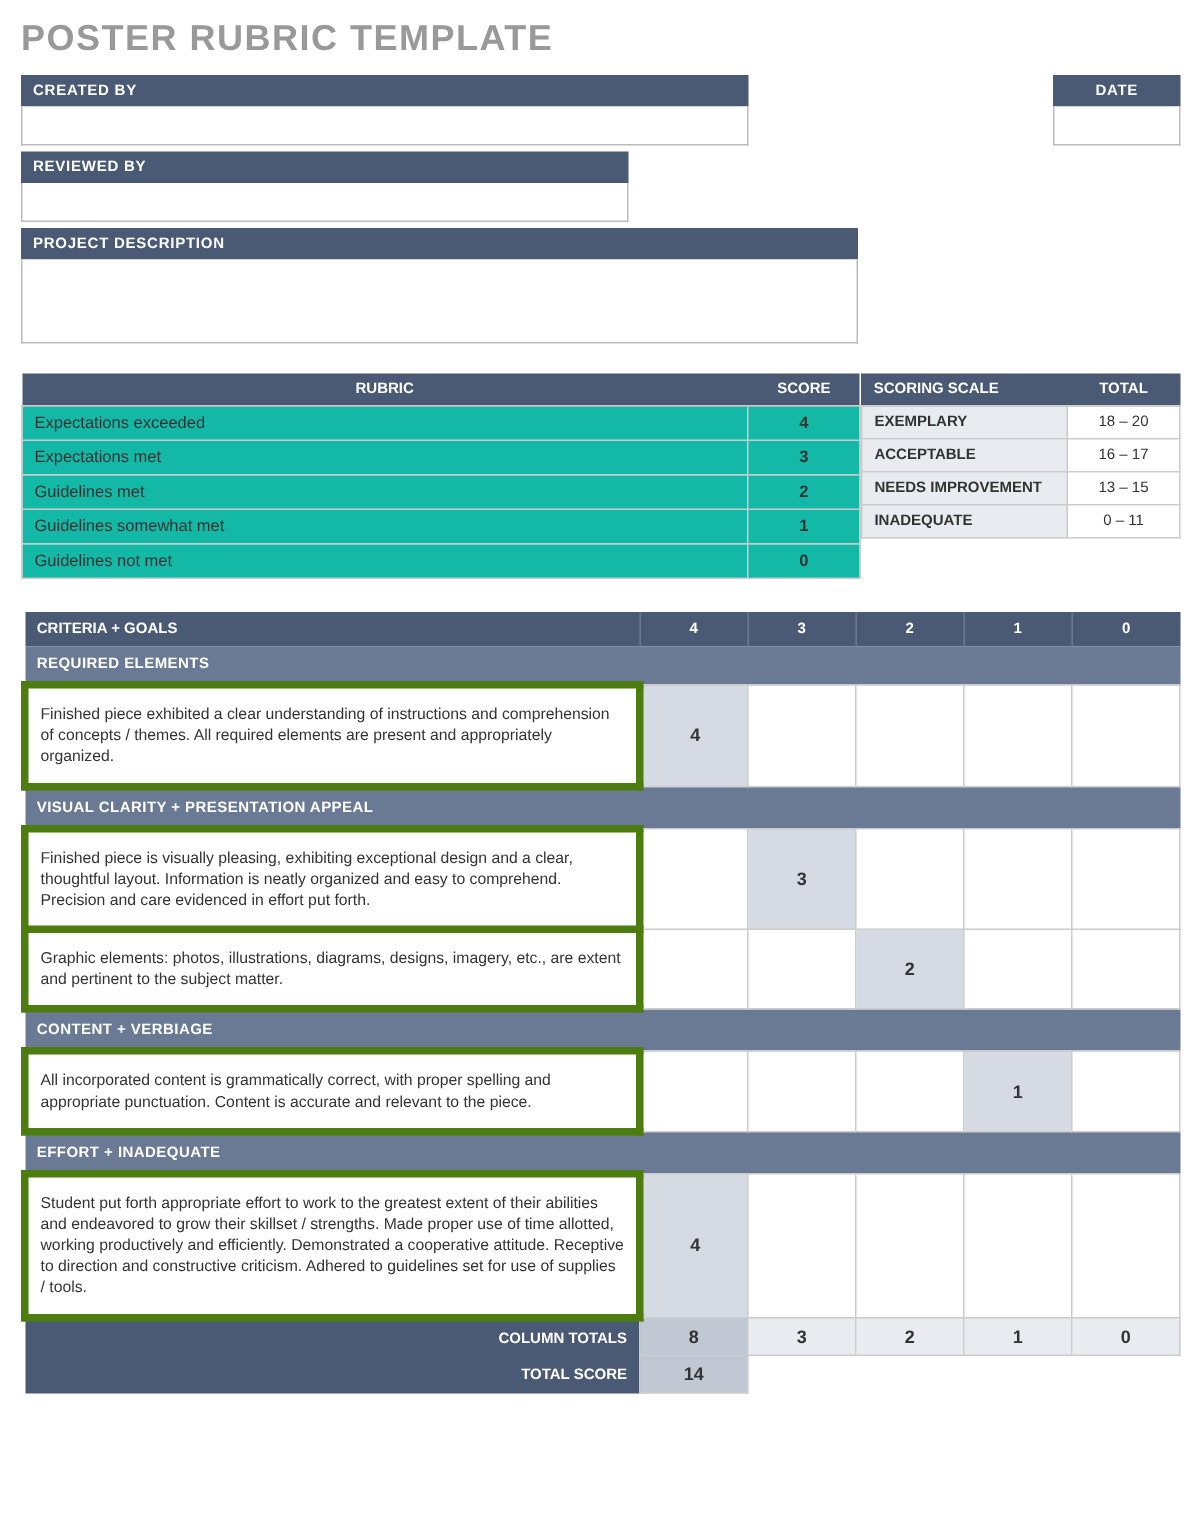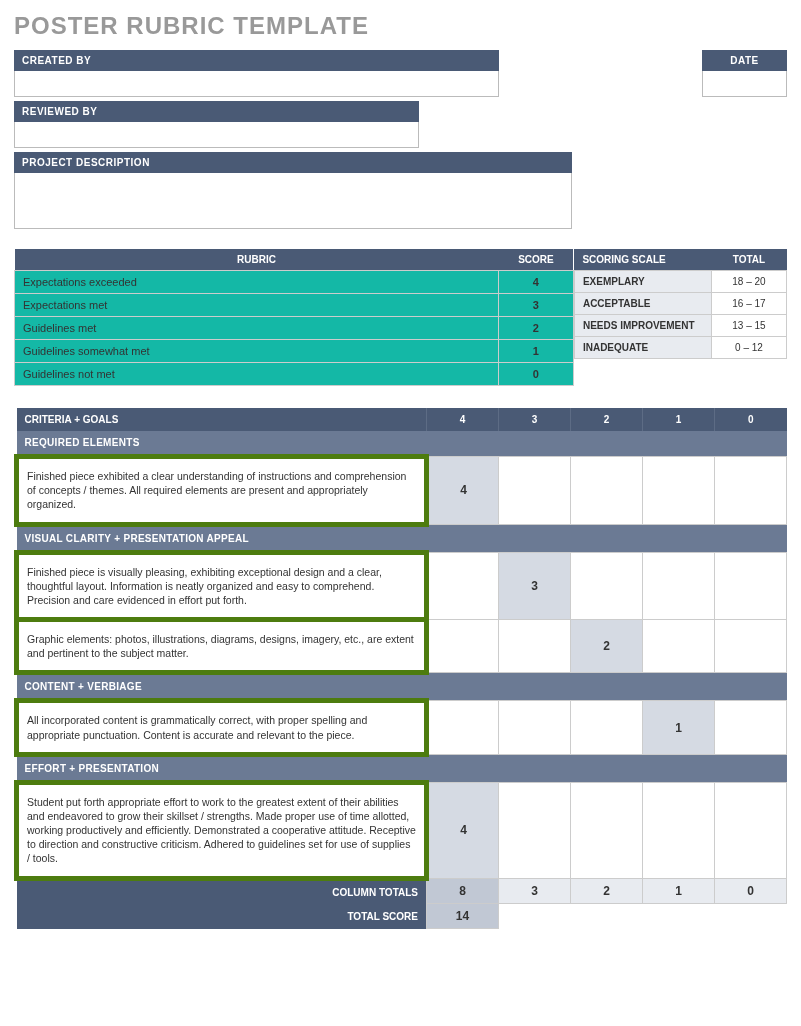"0 – 12" td.total { text: 12 -> 11 }
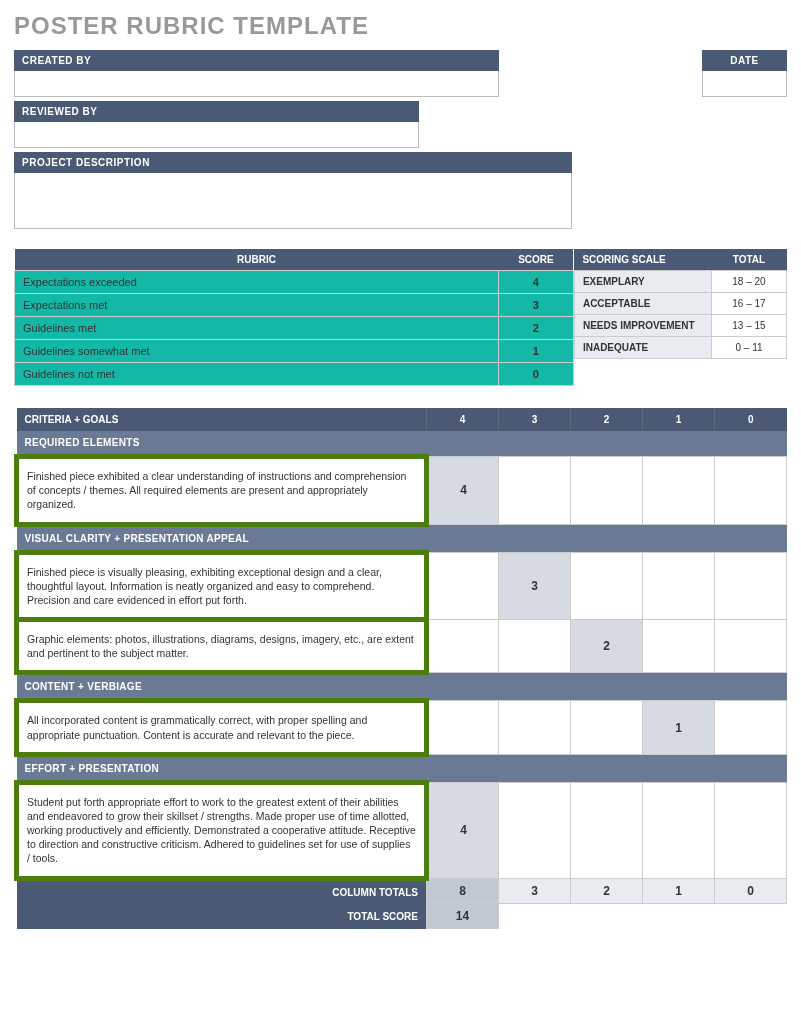"EFFORT + PRESENTATION" td.section-hdr { text: PRESENTATION -> INADEQUATE }
